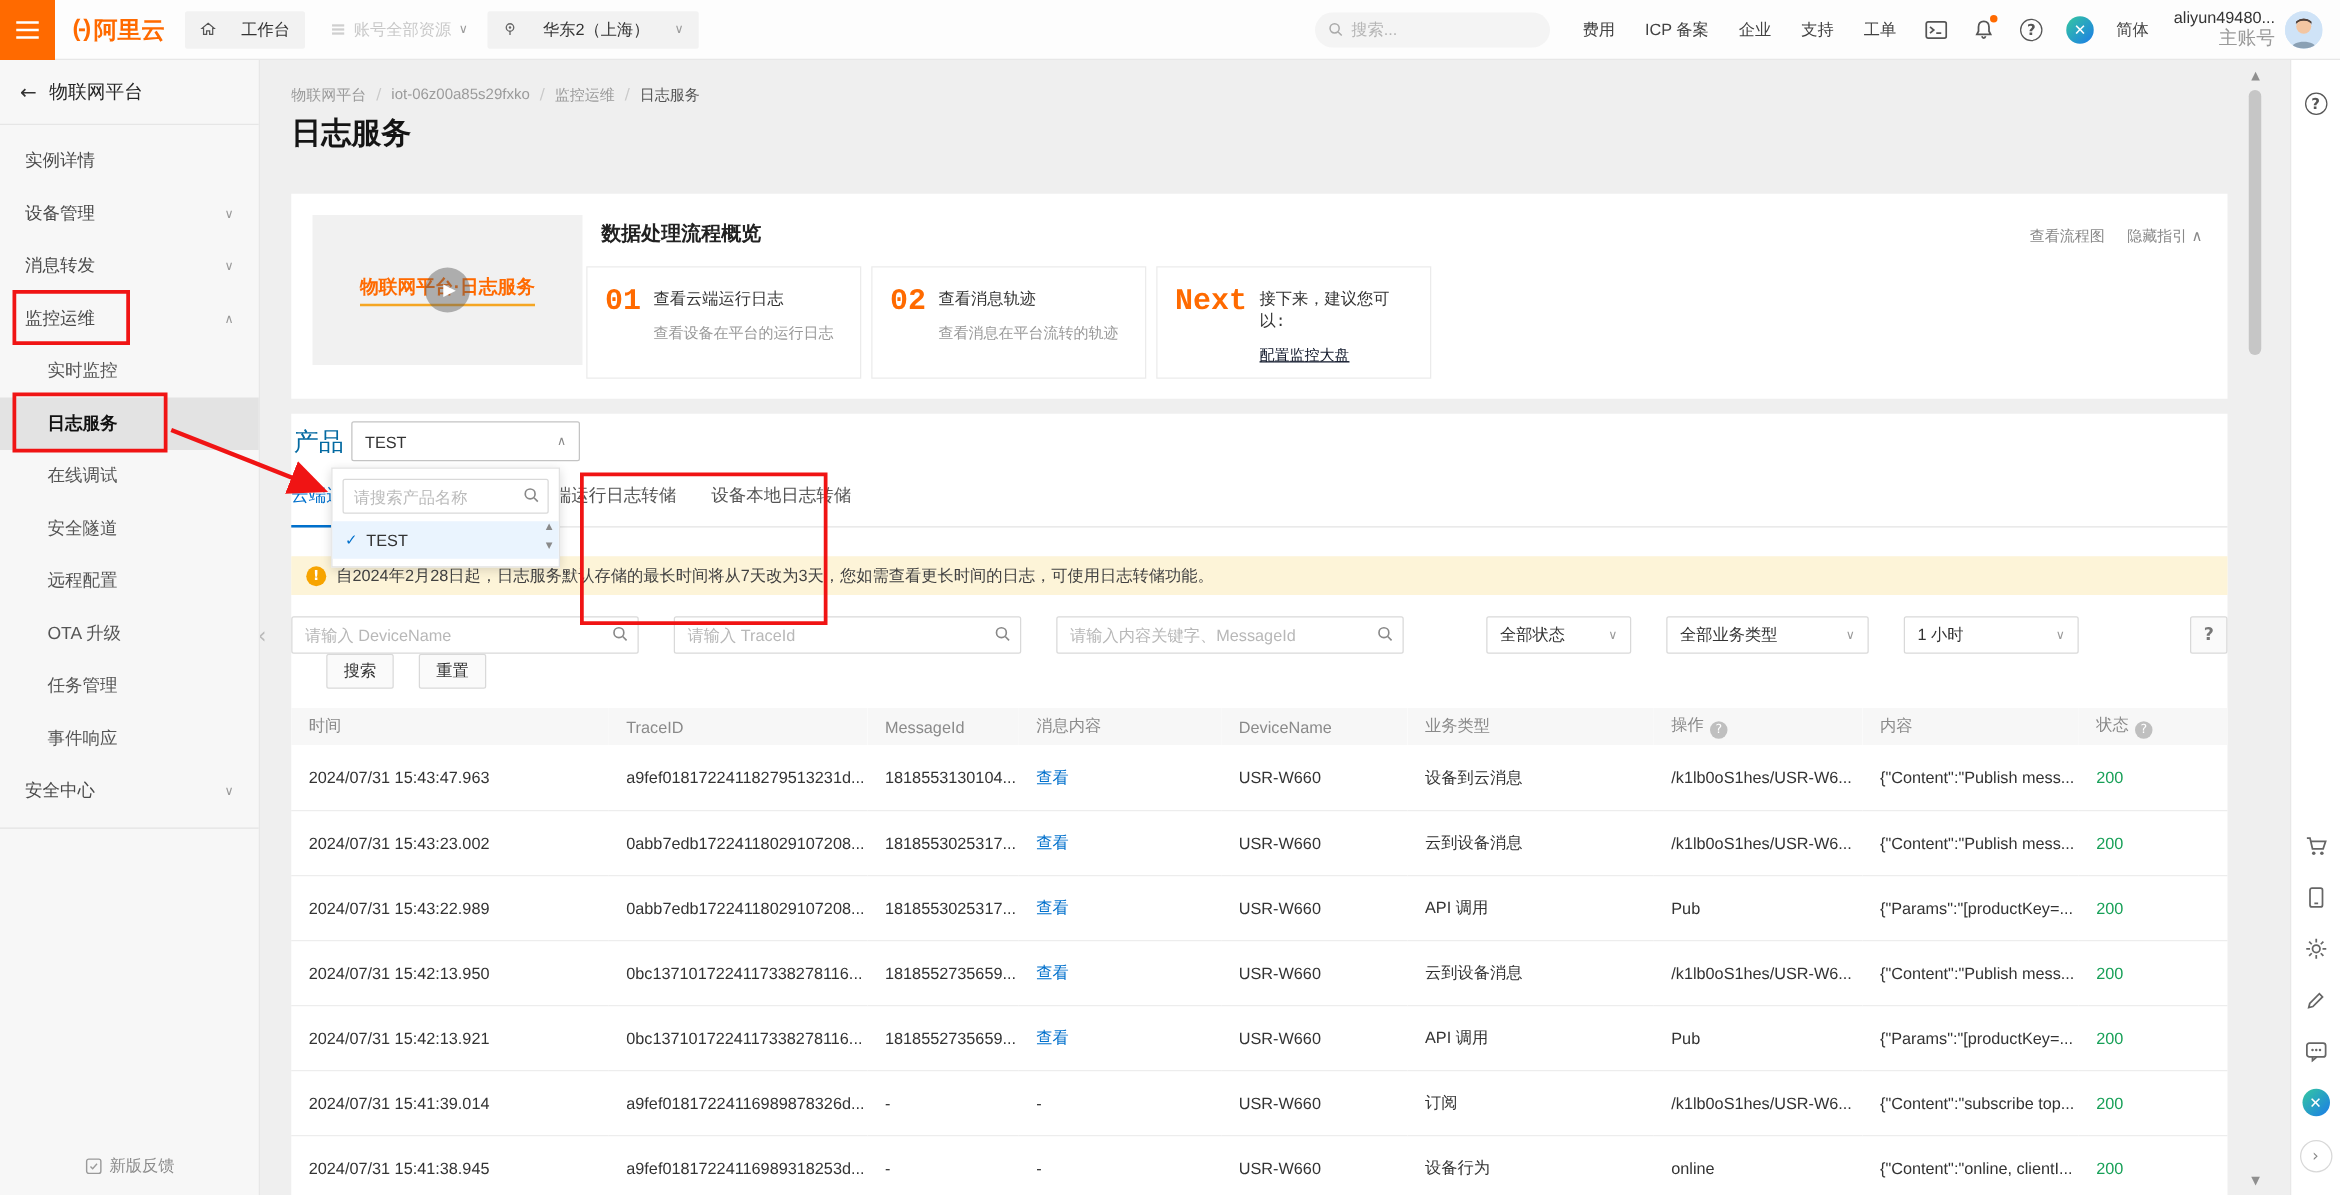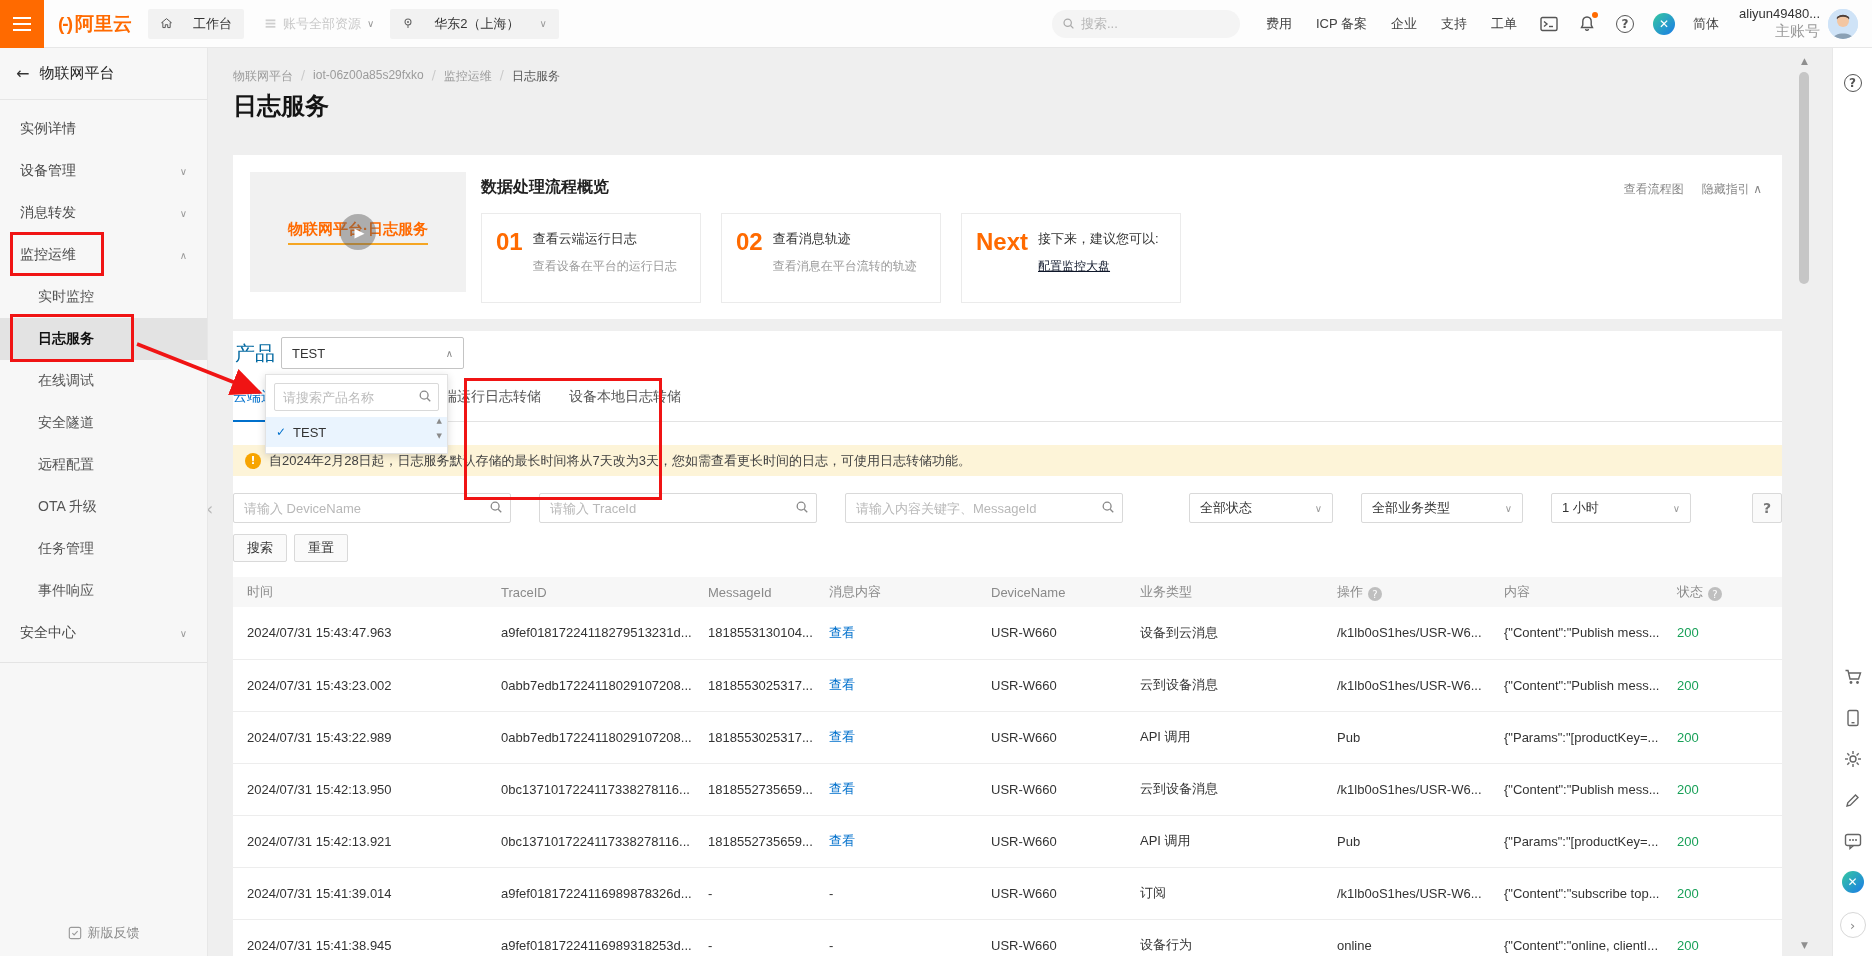"01" .ov-steps { font-family: none -> Liberation Mono, monospace; gap: 20px -> 8px; left: 248px -> 236px }
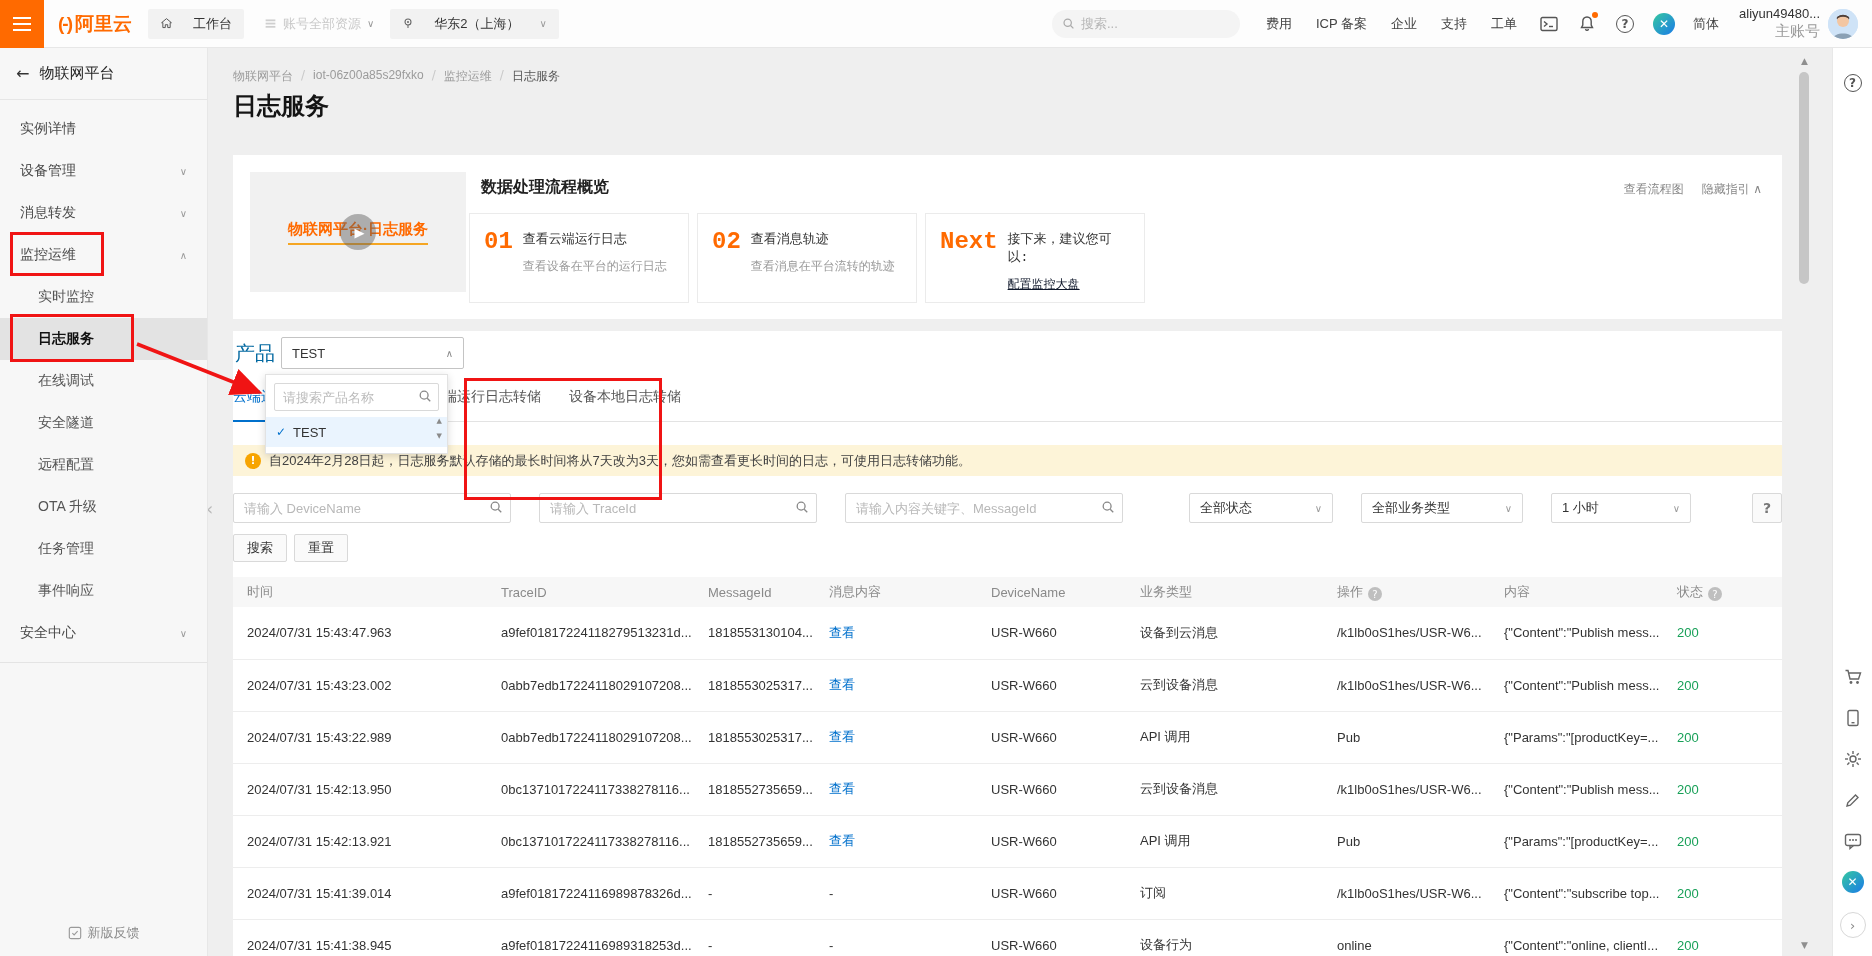"全部状态" .f-select.w1 { width: 144px -> 116px }
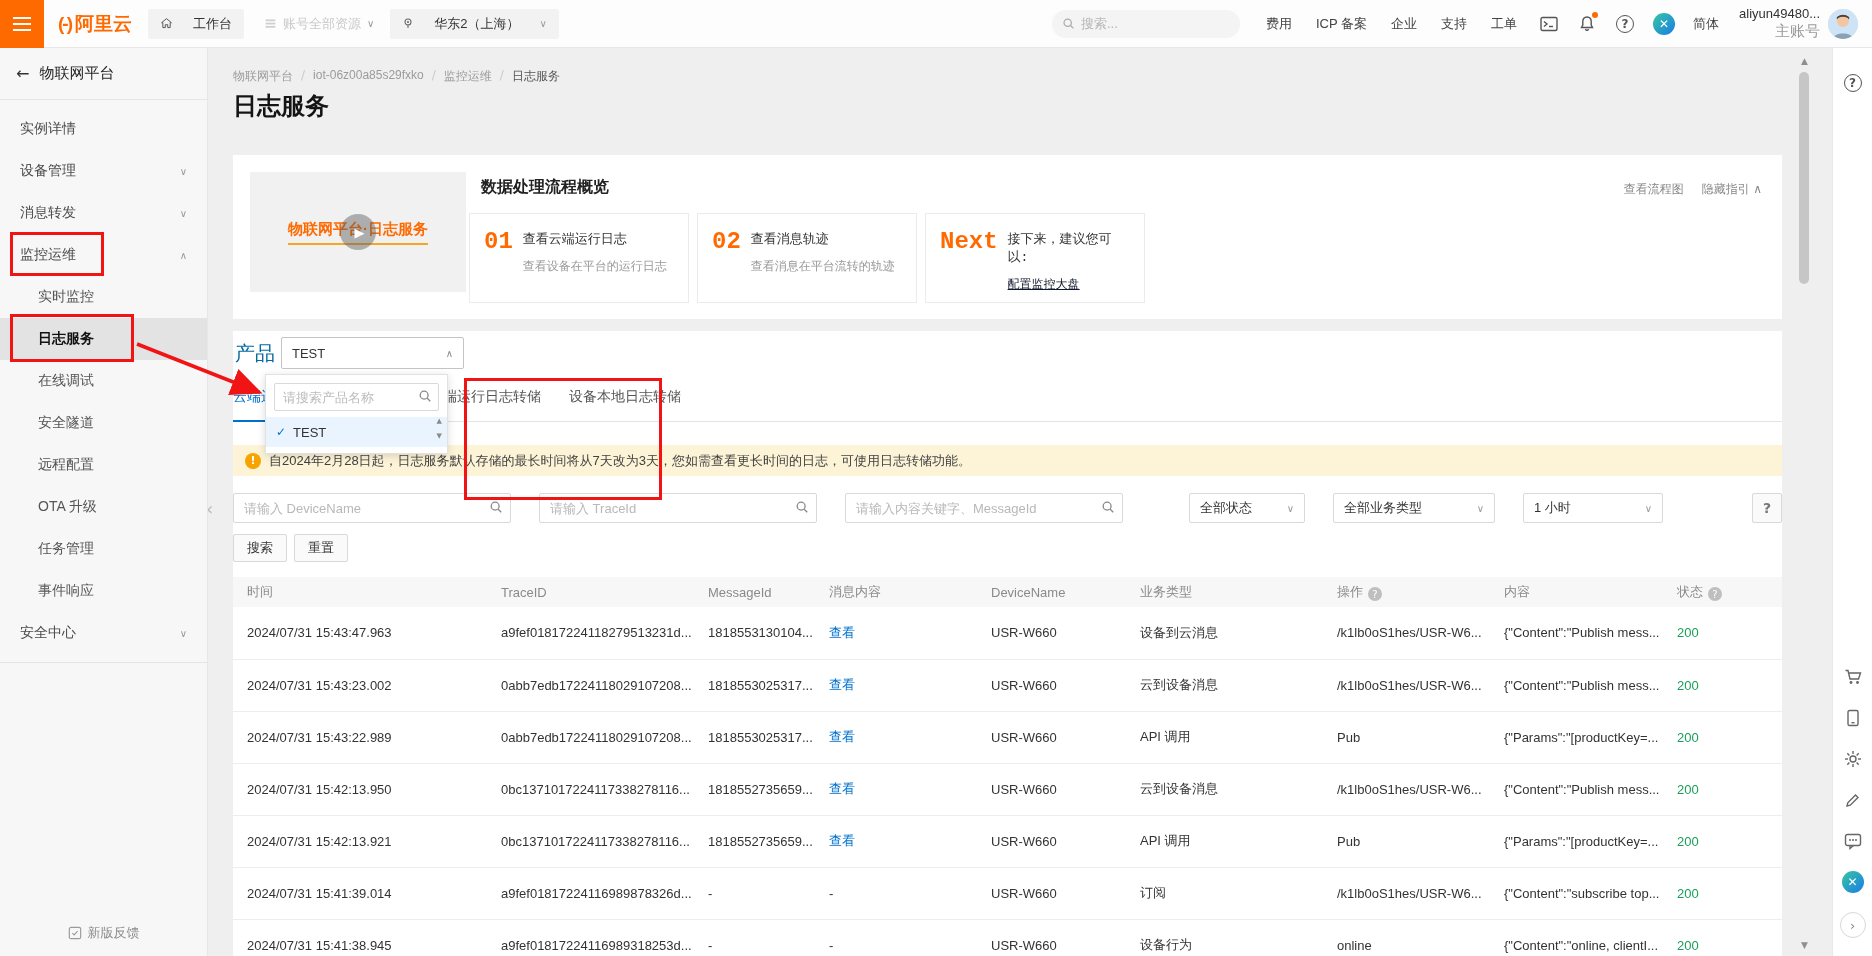"搜索" .btn-row { gap: 7px -> 20px; margin-top: 11px -> none; padding-left: none -> 28px }
